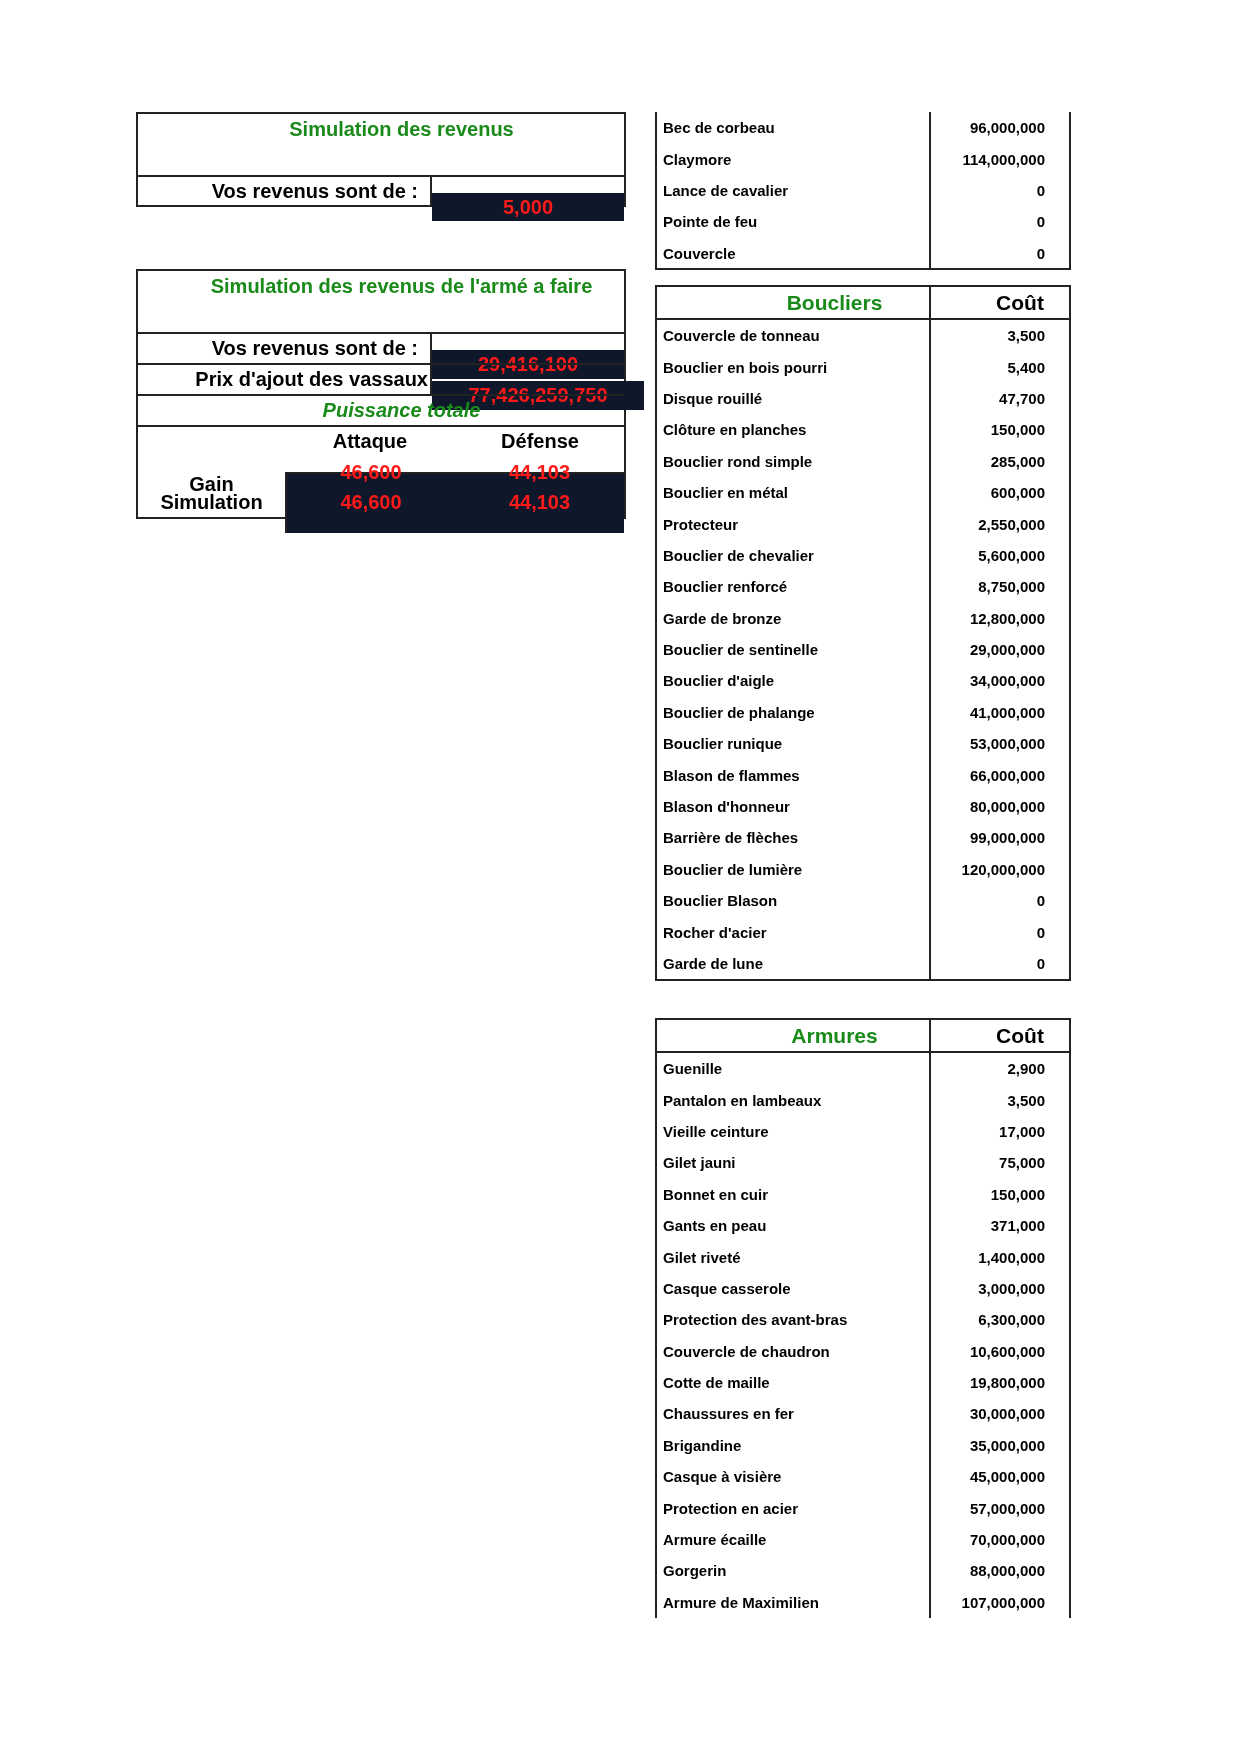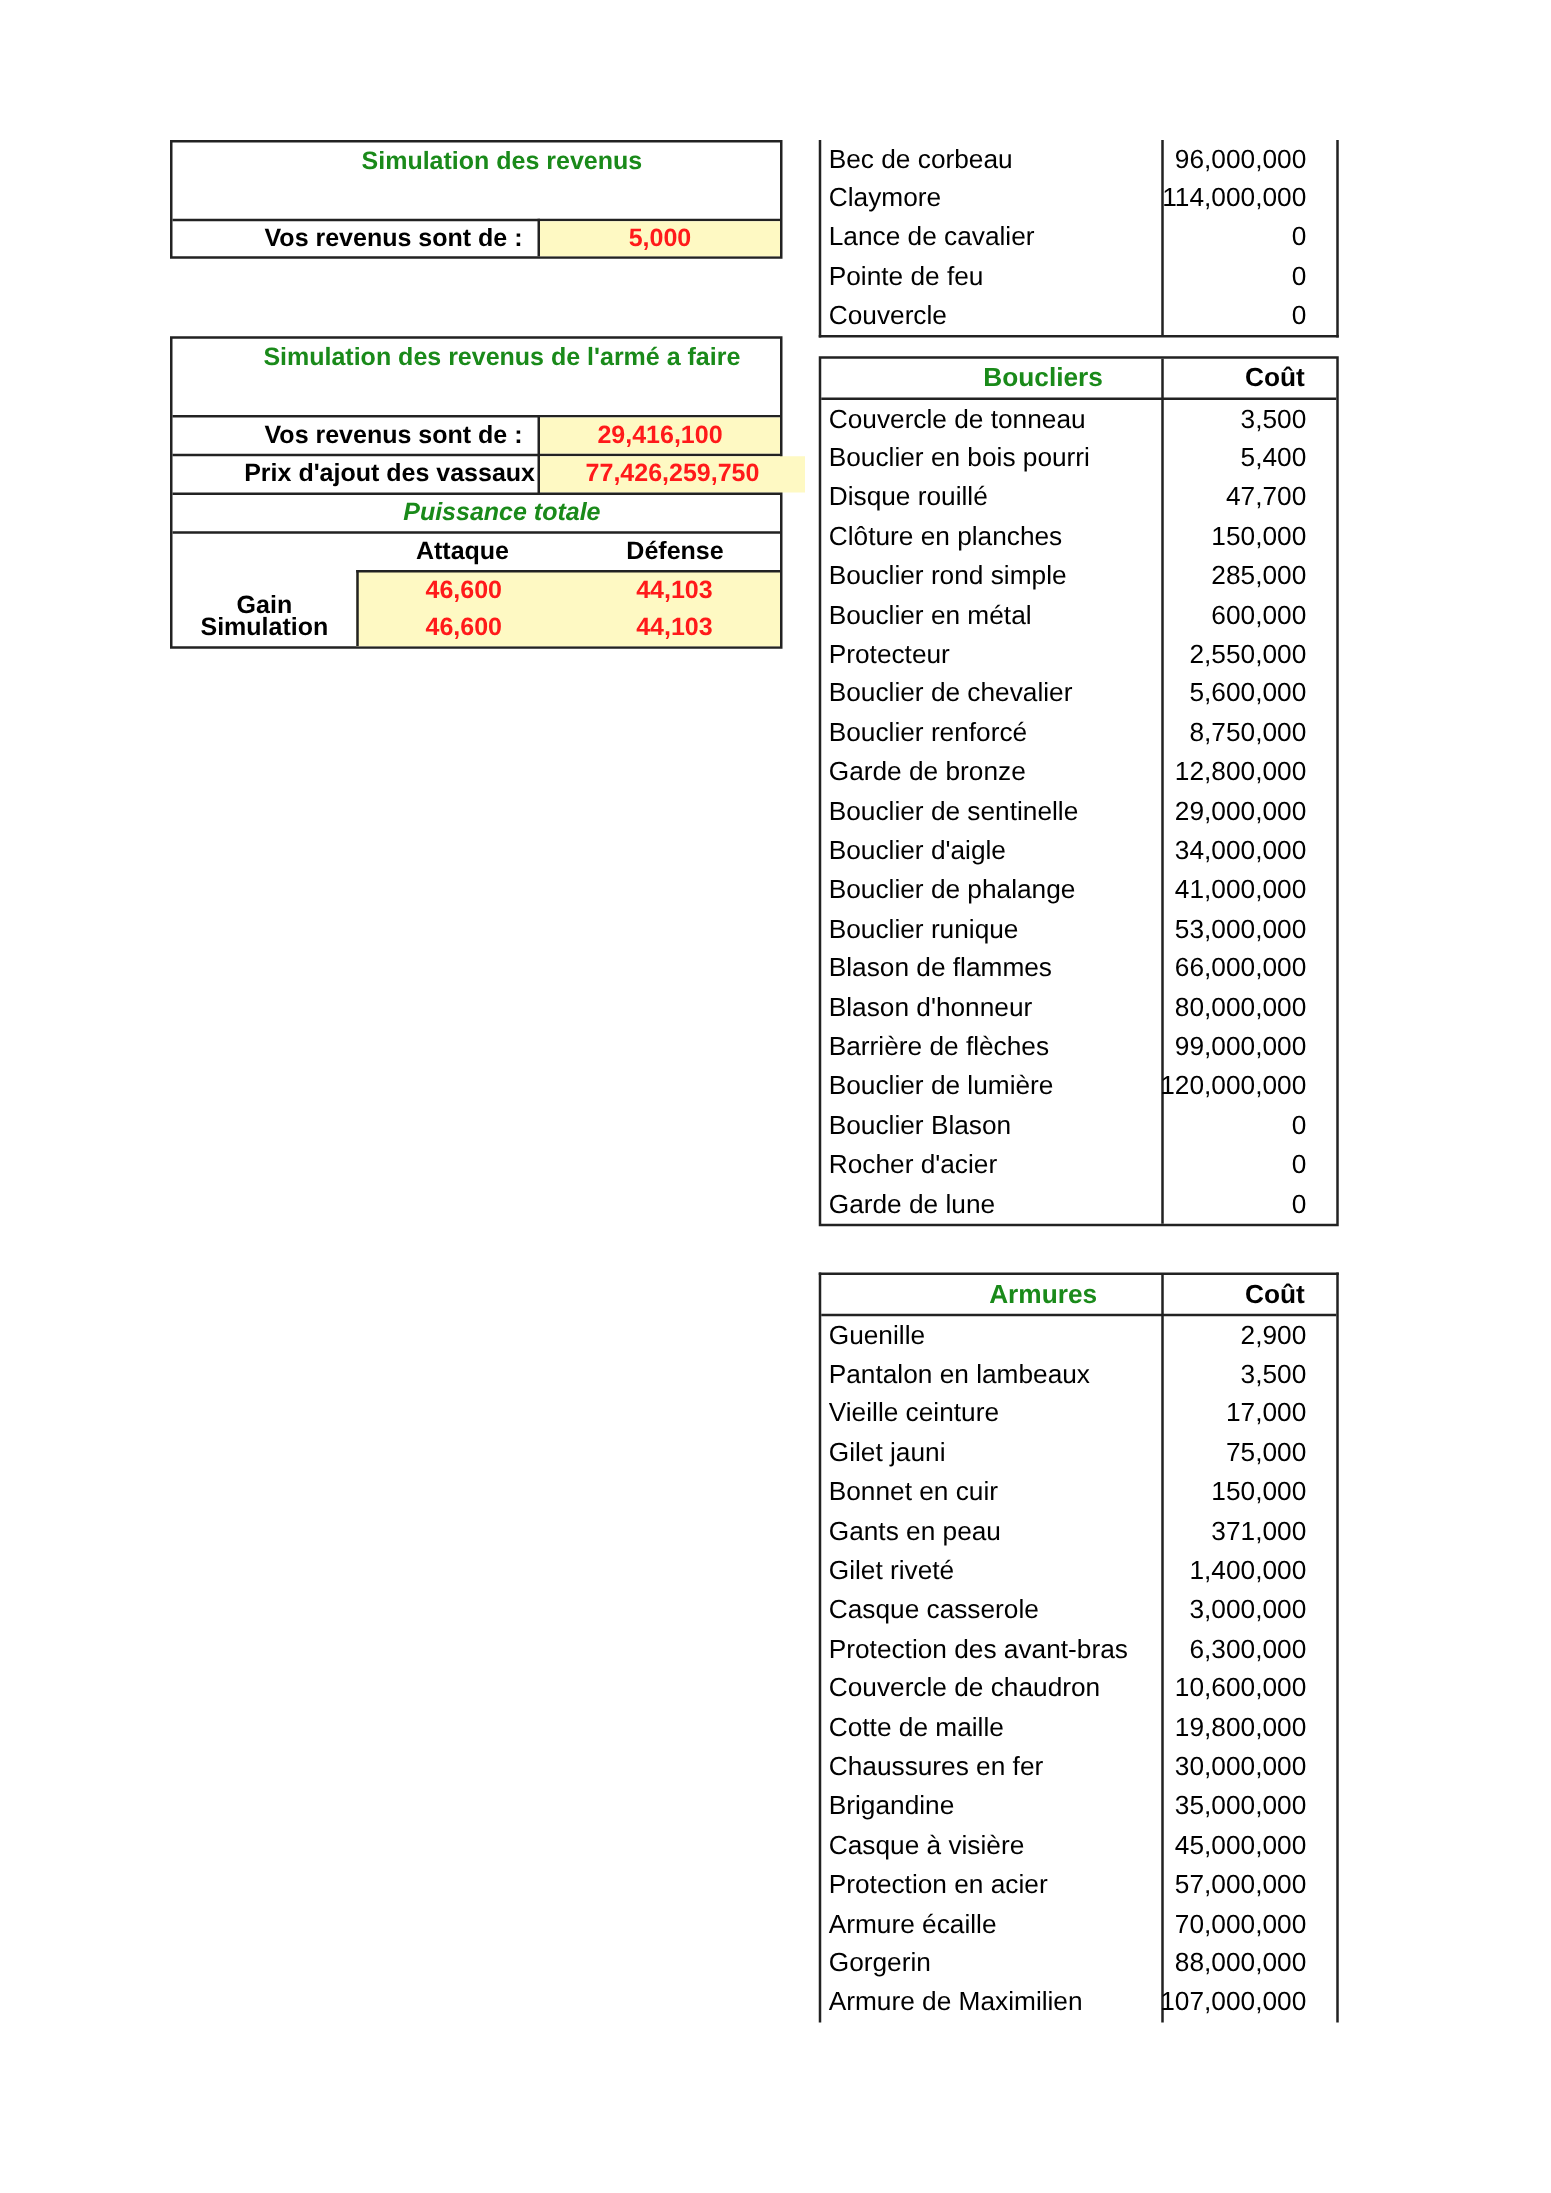"Bec de corbeau" .row { font-size: 21px -> 15px; font-weight: none -> bold }
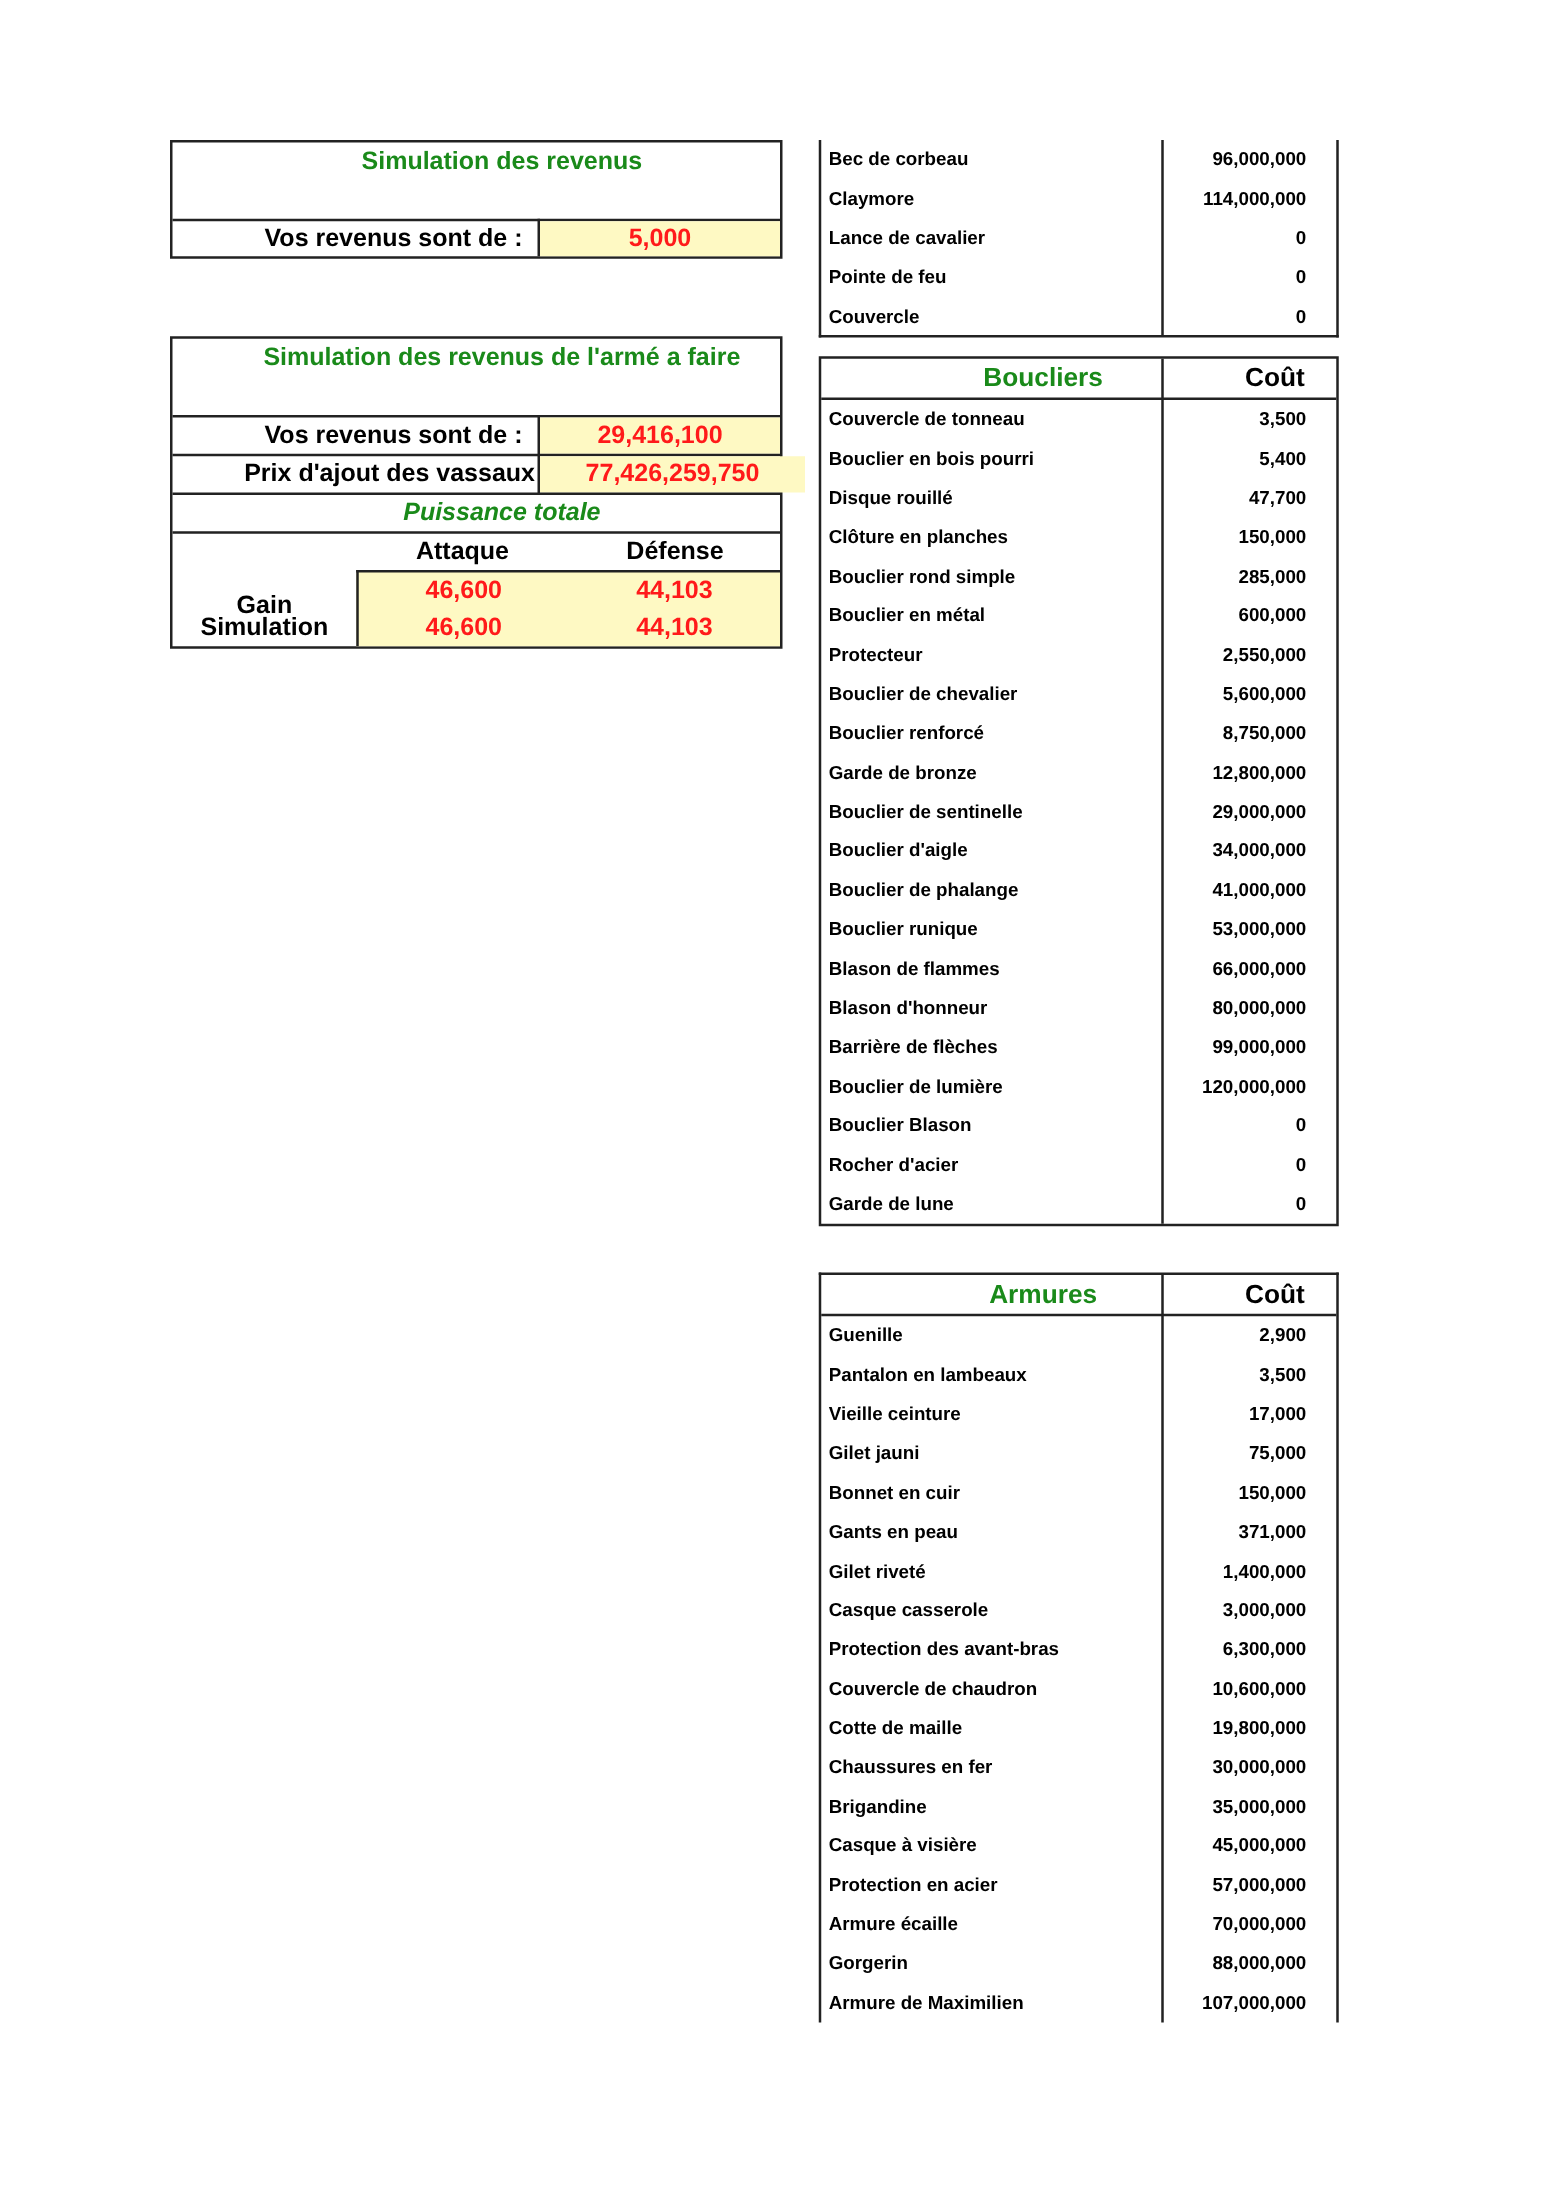"5,000" .yellow { background: #fef9c3 -> #0f172a; margin-top: none -> 16px }
